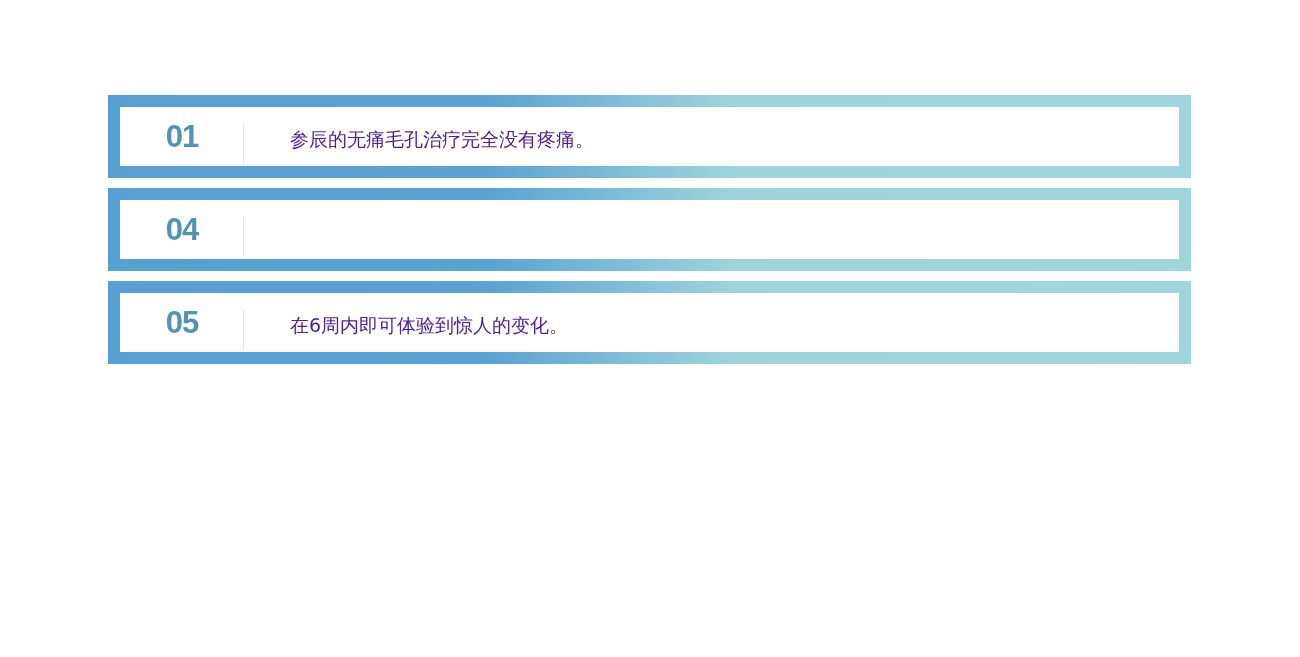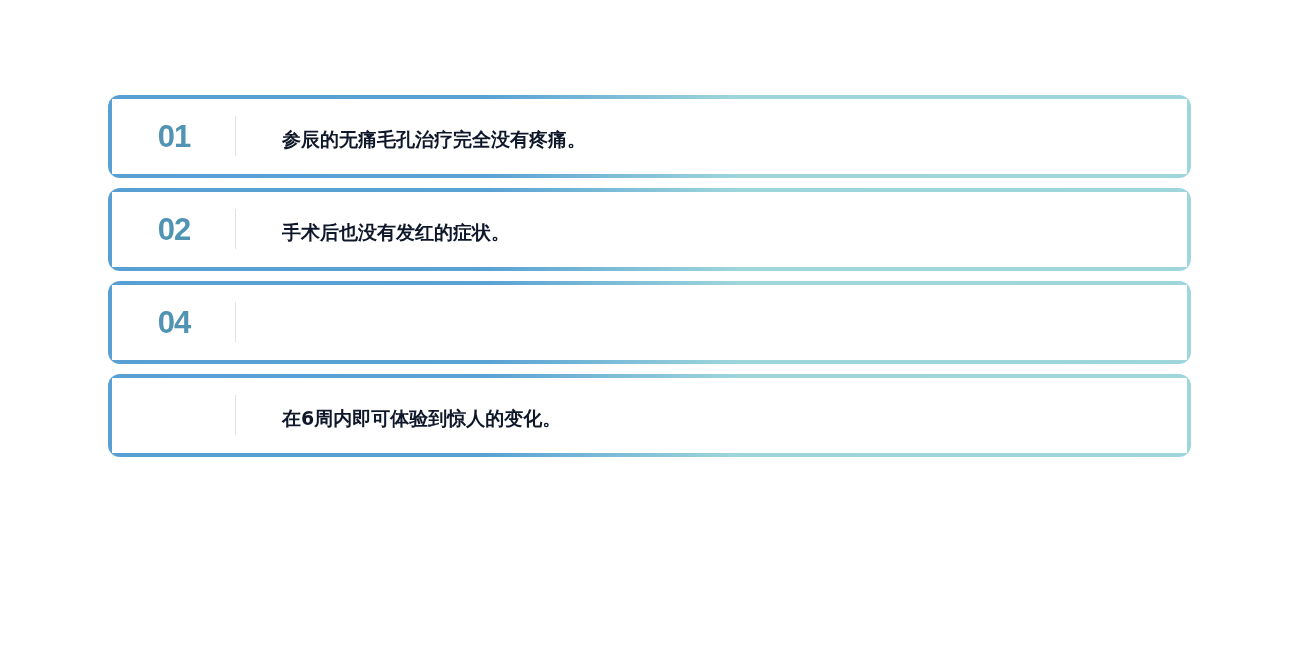"01" .item { border-radius: 12px -> none; padding: 4px -> 12px }
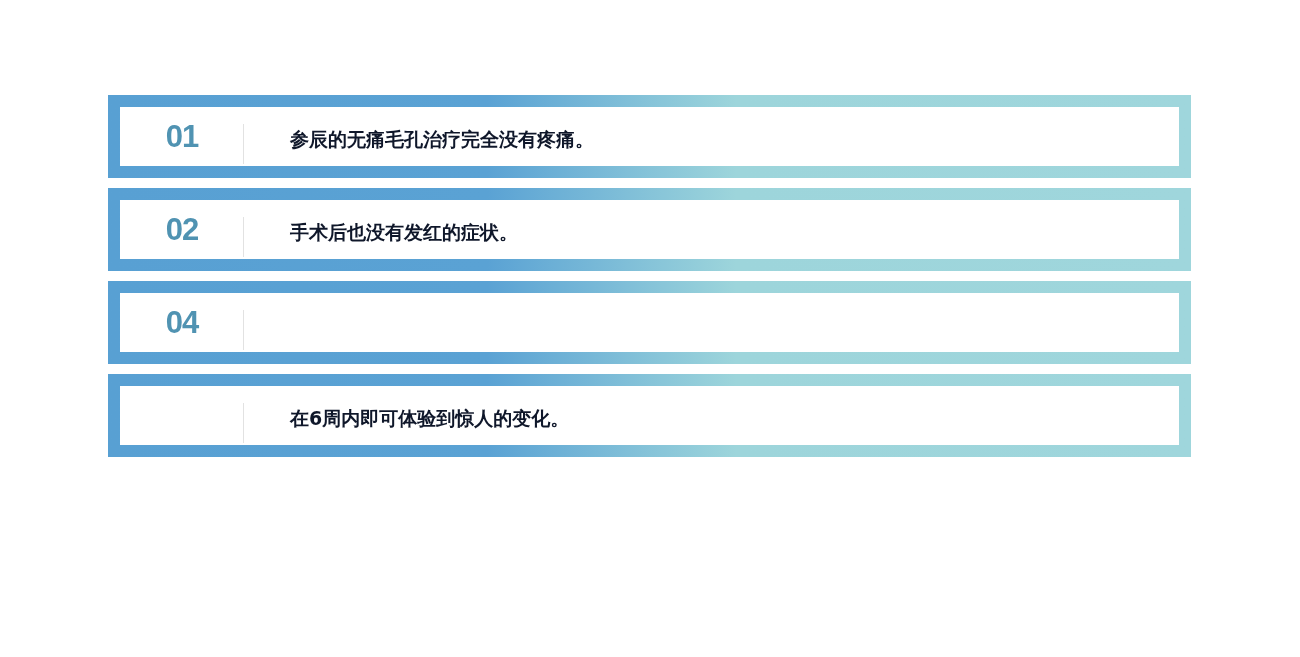"参辰的无痛毛孔治疗完全没有疼痛。" .text { color: #0f172a -> #4c1d95; font-weight: bold -> normal }
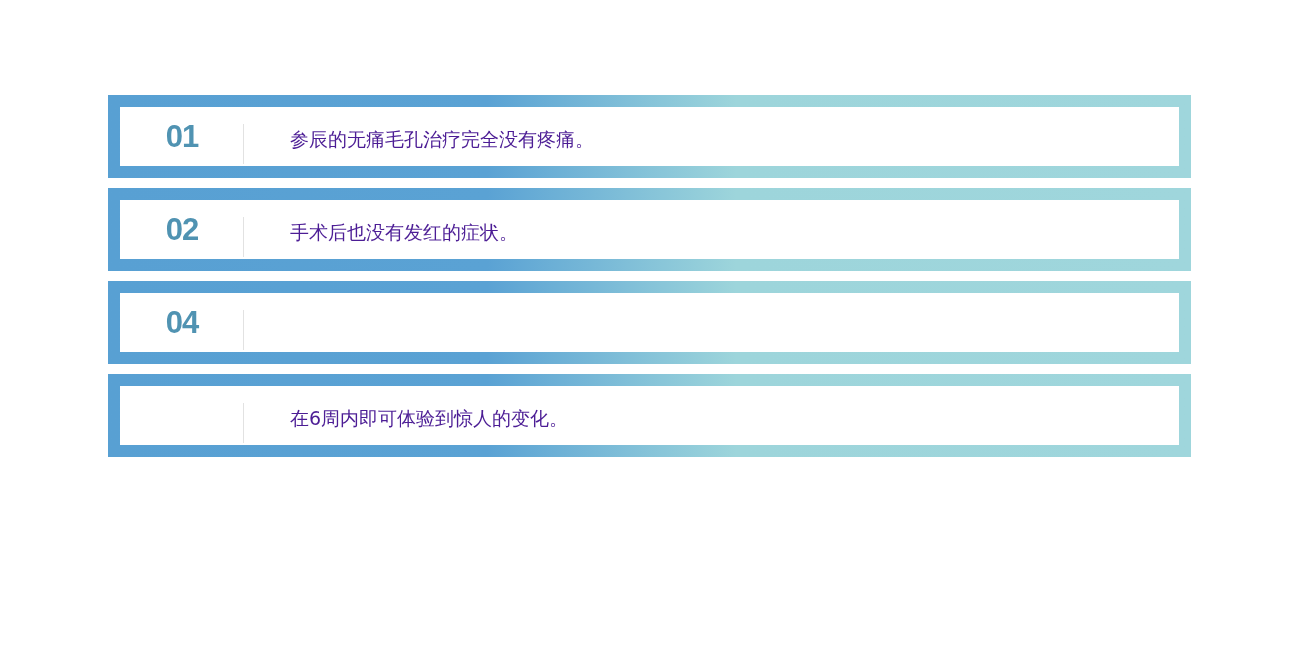"02" div.item { html: <div> <div> <div>02</div> <div></div> <div>手术后也没有发红的症状。</div> </div> </div> -> none }
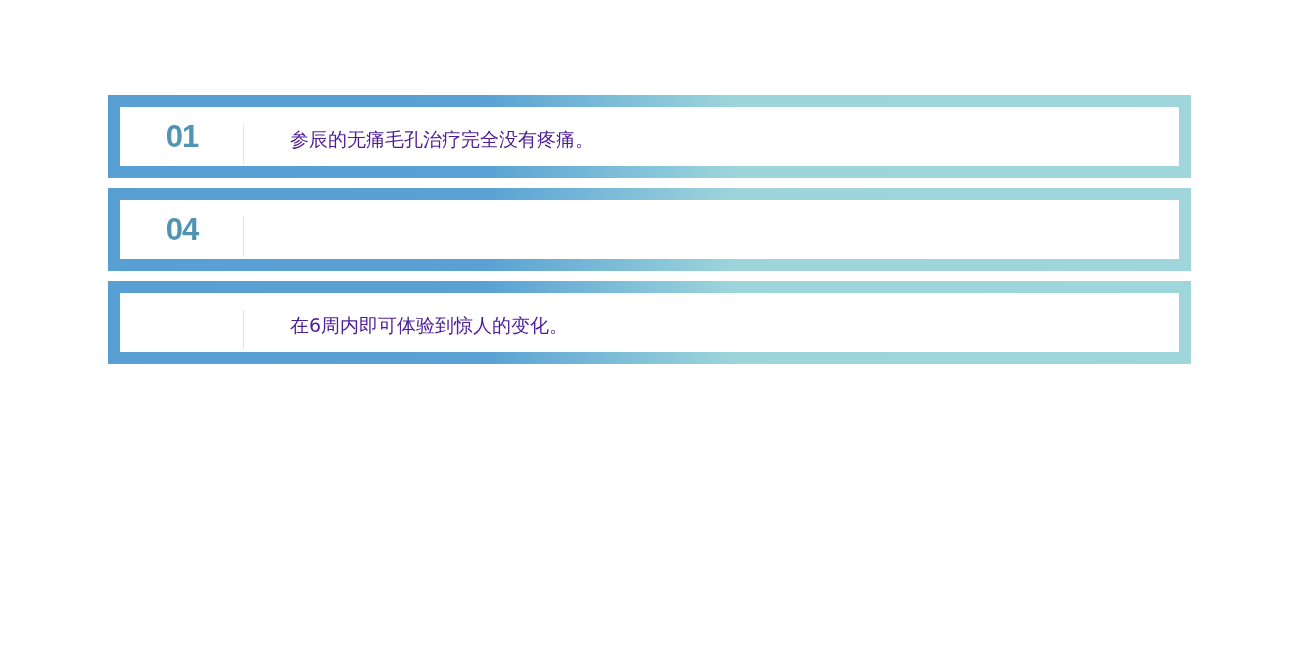"05" div.num { html: none -> <div>05</div> }
